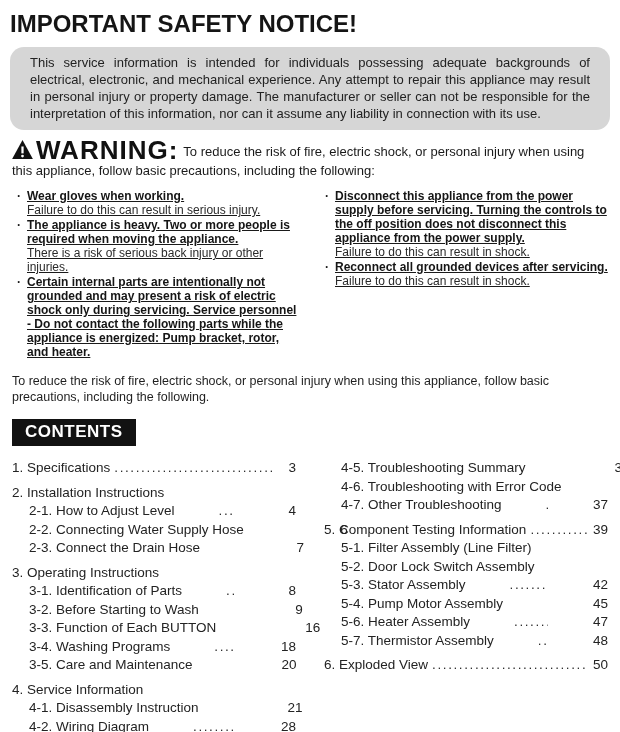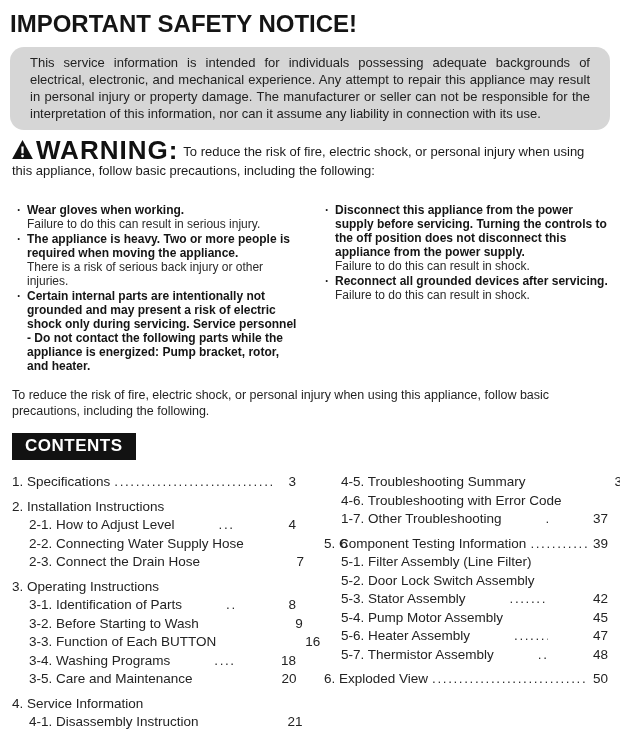"Wear gloves when working." .cols { margin-top: 24px -> 10px; text-decoration: none -> underline }
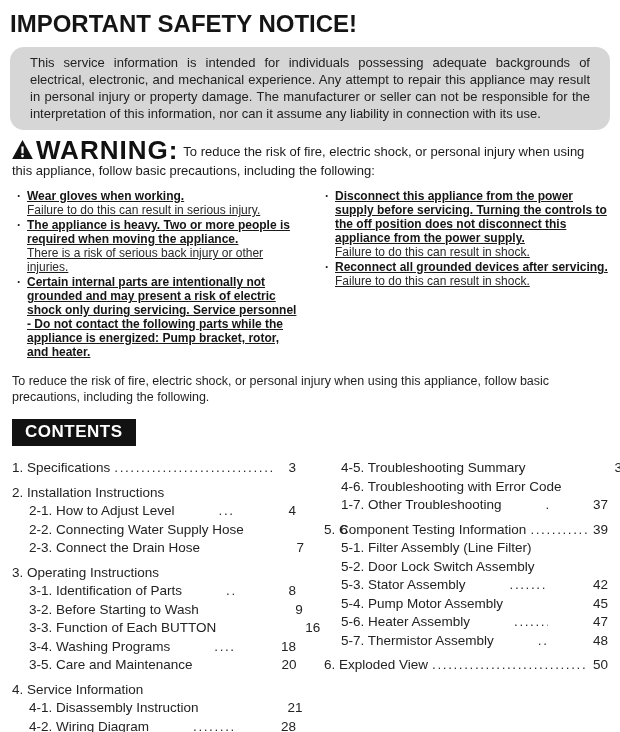"1-7. Other Troubleshooting" span.toc-label { text: 1-7 -> 4-7 }
